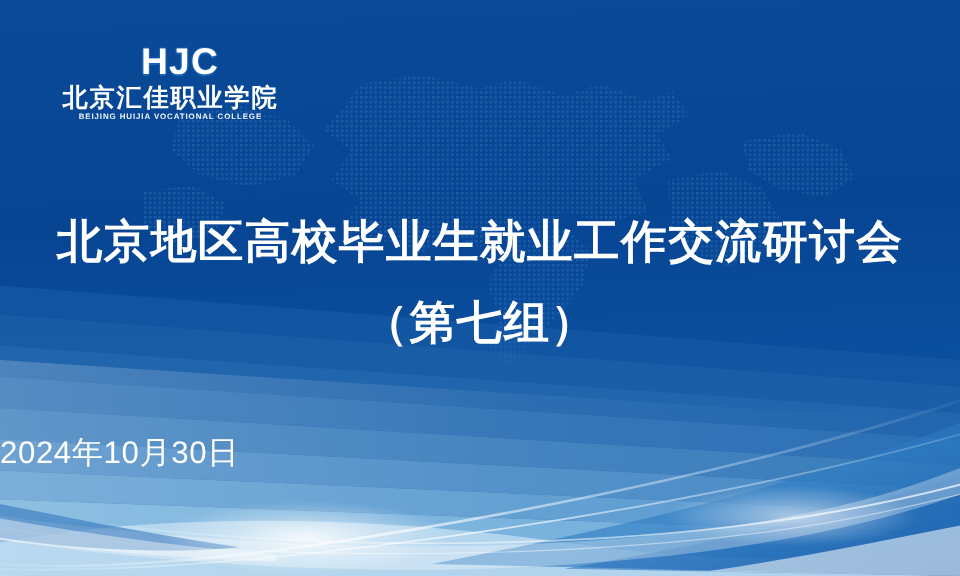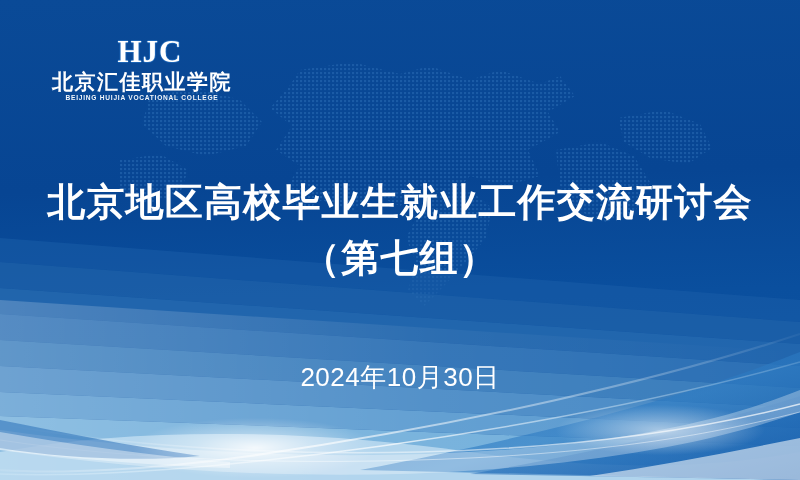"HJC" .logo-mark { font-family: Liberation Serif, serif -> Liberation Sans, sans-serif }
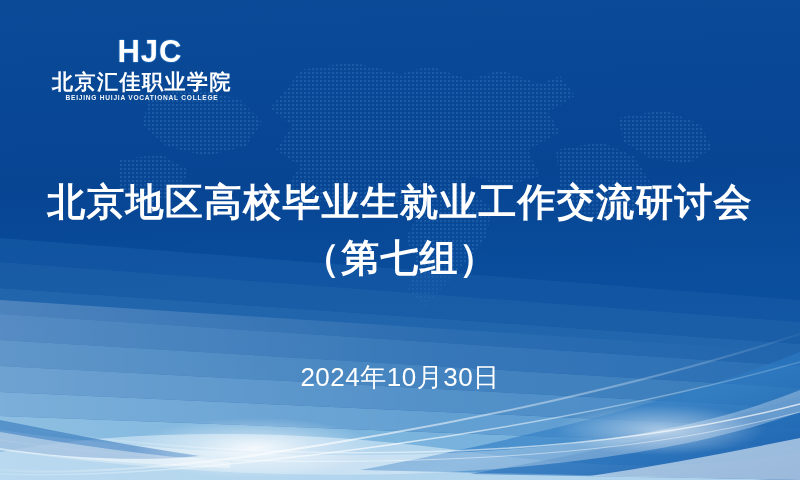"（第七组）" .headline-line2 { margin-top: 14px -> 26px }
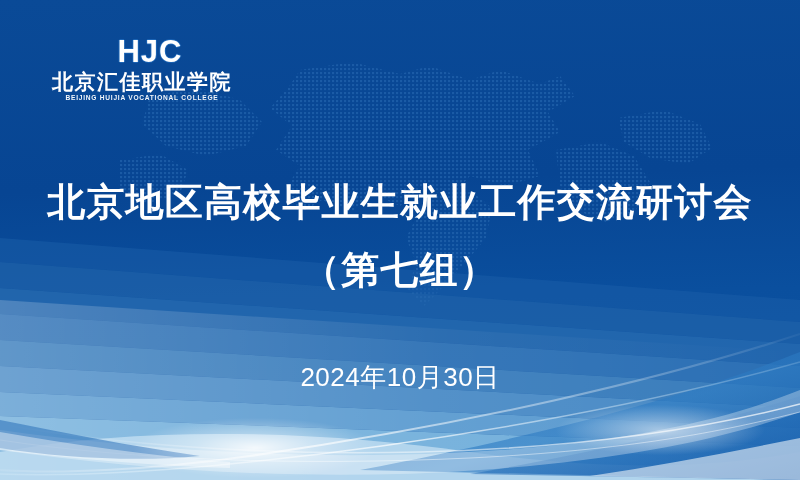"2024年10月30日" .date { text-align: center -> left }
